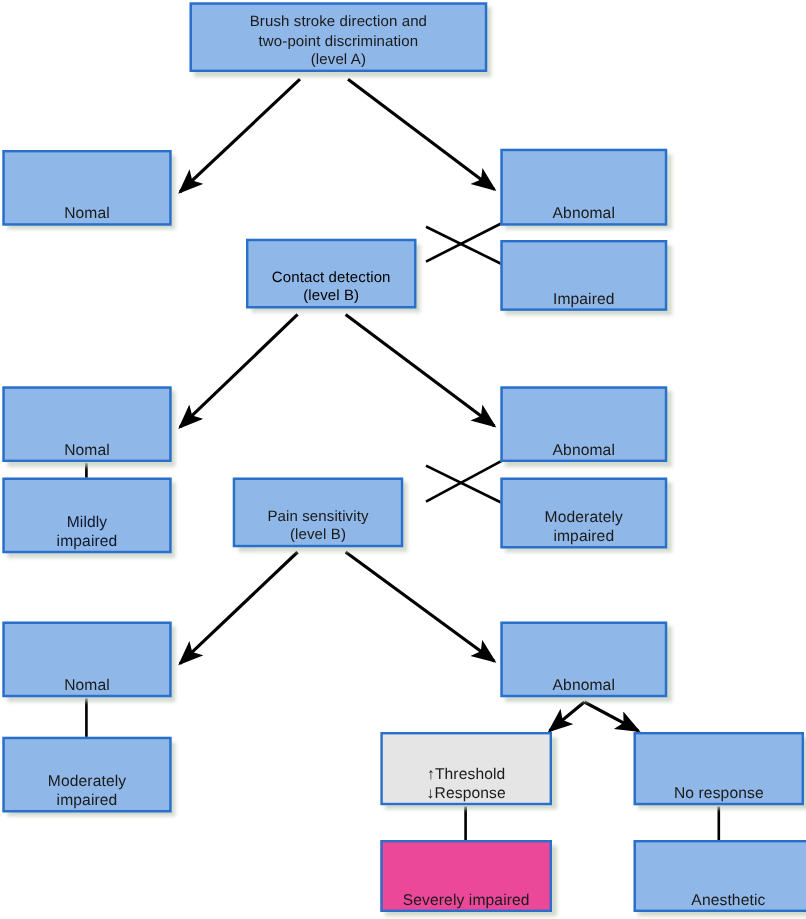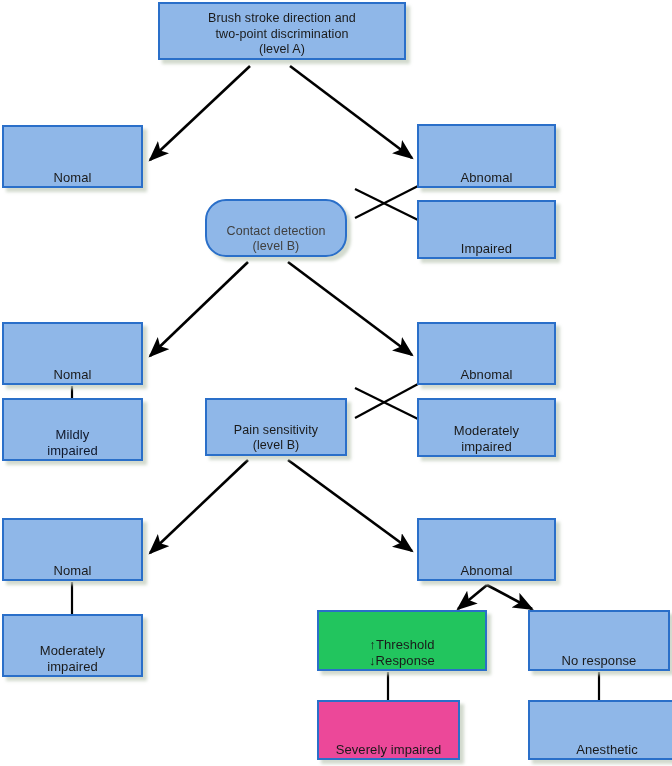"Contact detection" div.node { border-radius: 21px -> none; color: #404040 -> #000000 }
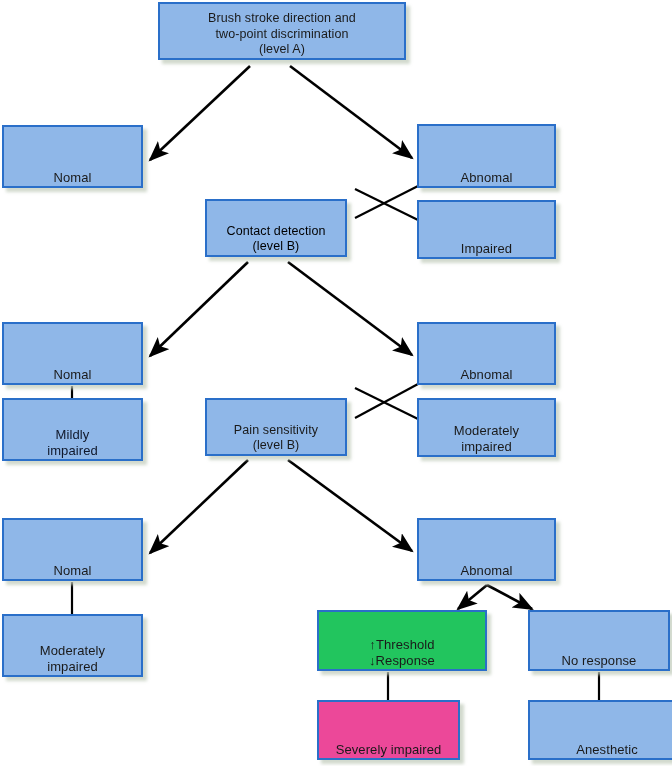"Pain sensitivity" div.node { left: 205px -> 194px }
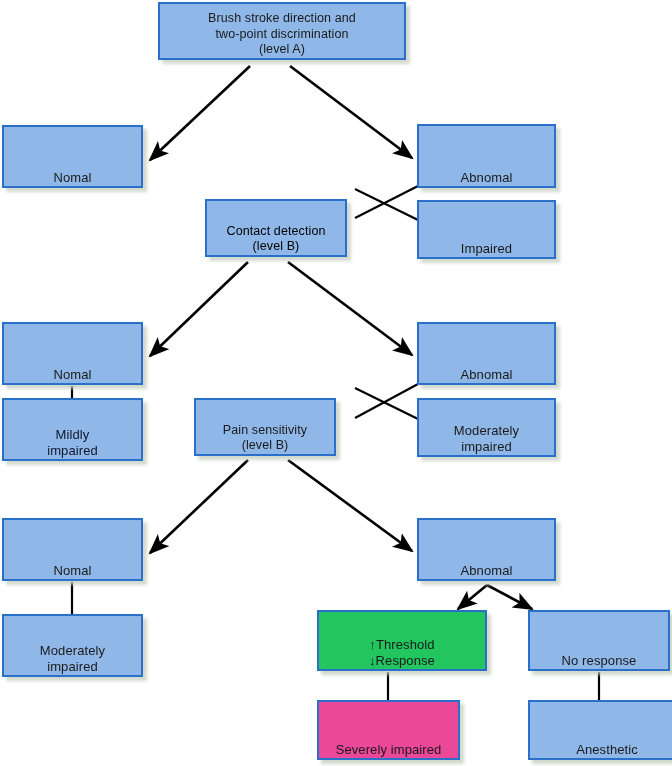"↑Threshold" div.node { background: #22c55e -> #e5e5e5; width: 170px -> 143px }
